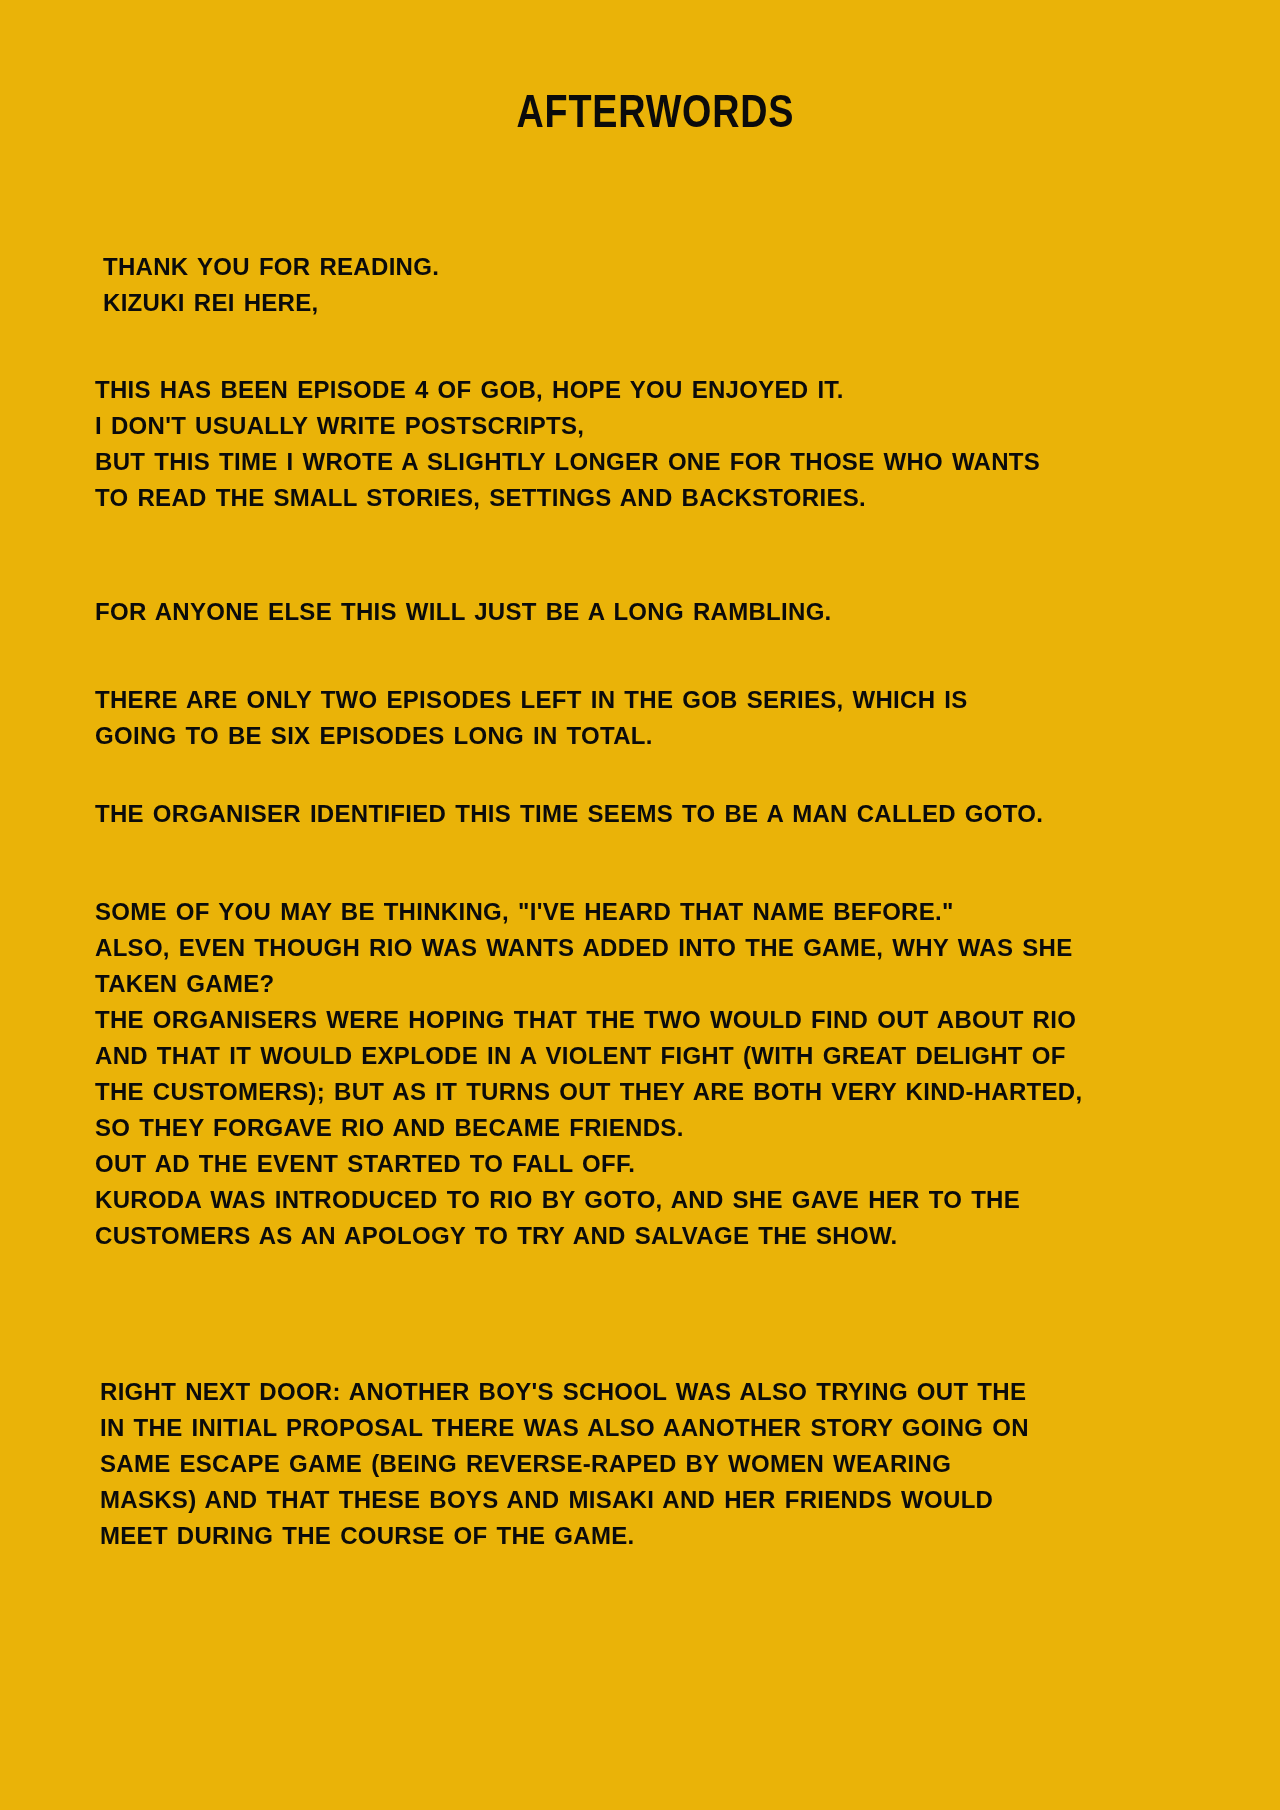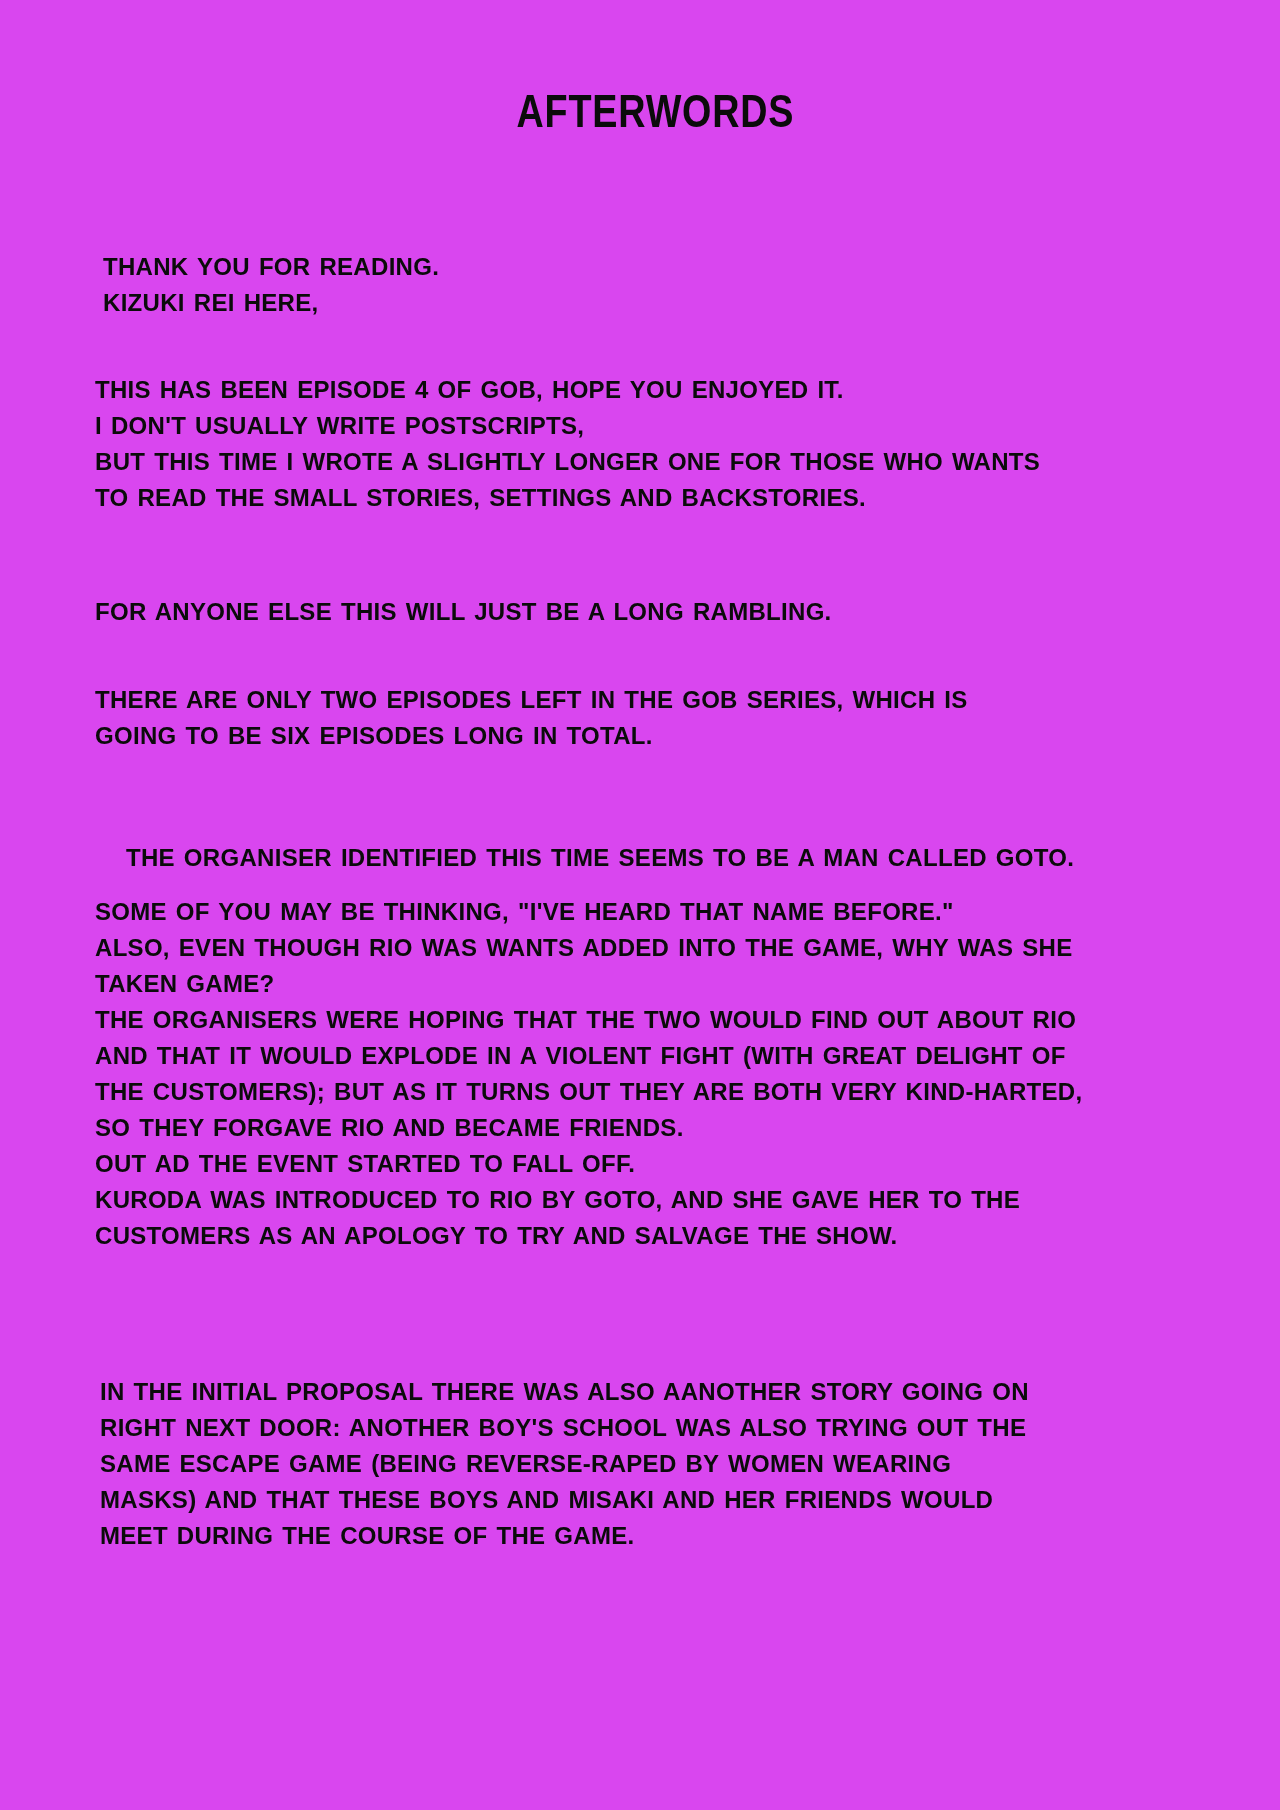"AFTERWORDS" .page { background: #d946ef -> #eab308 }
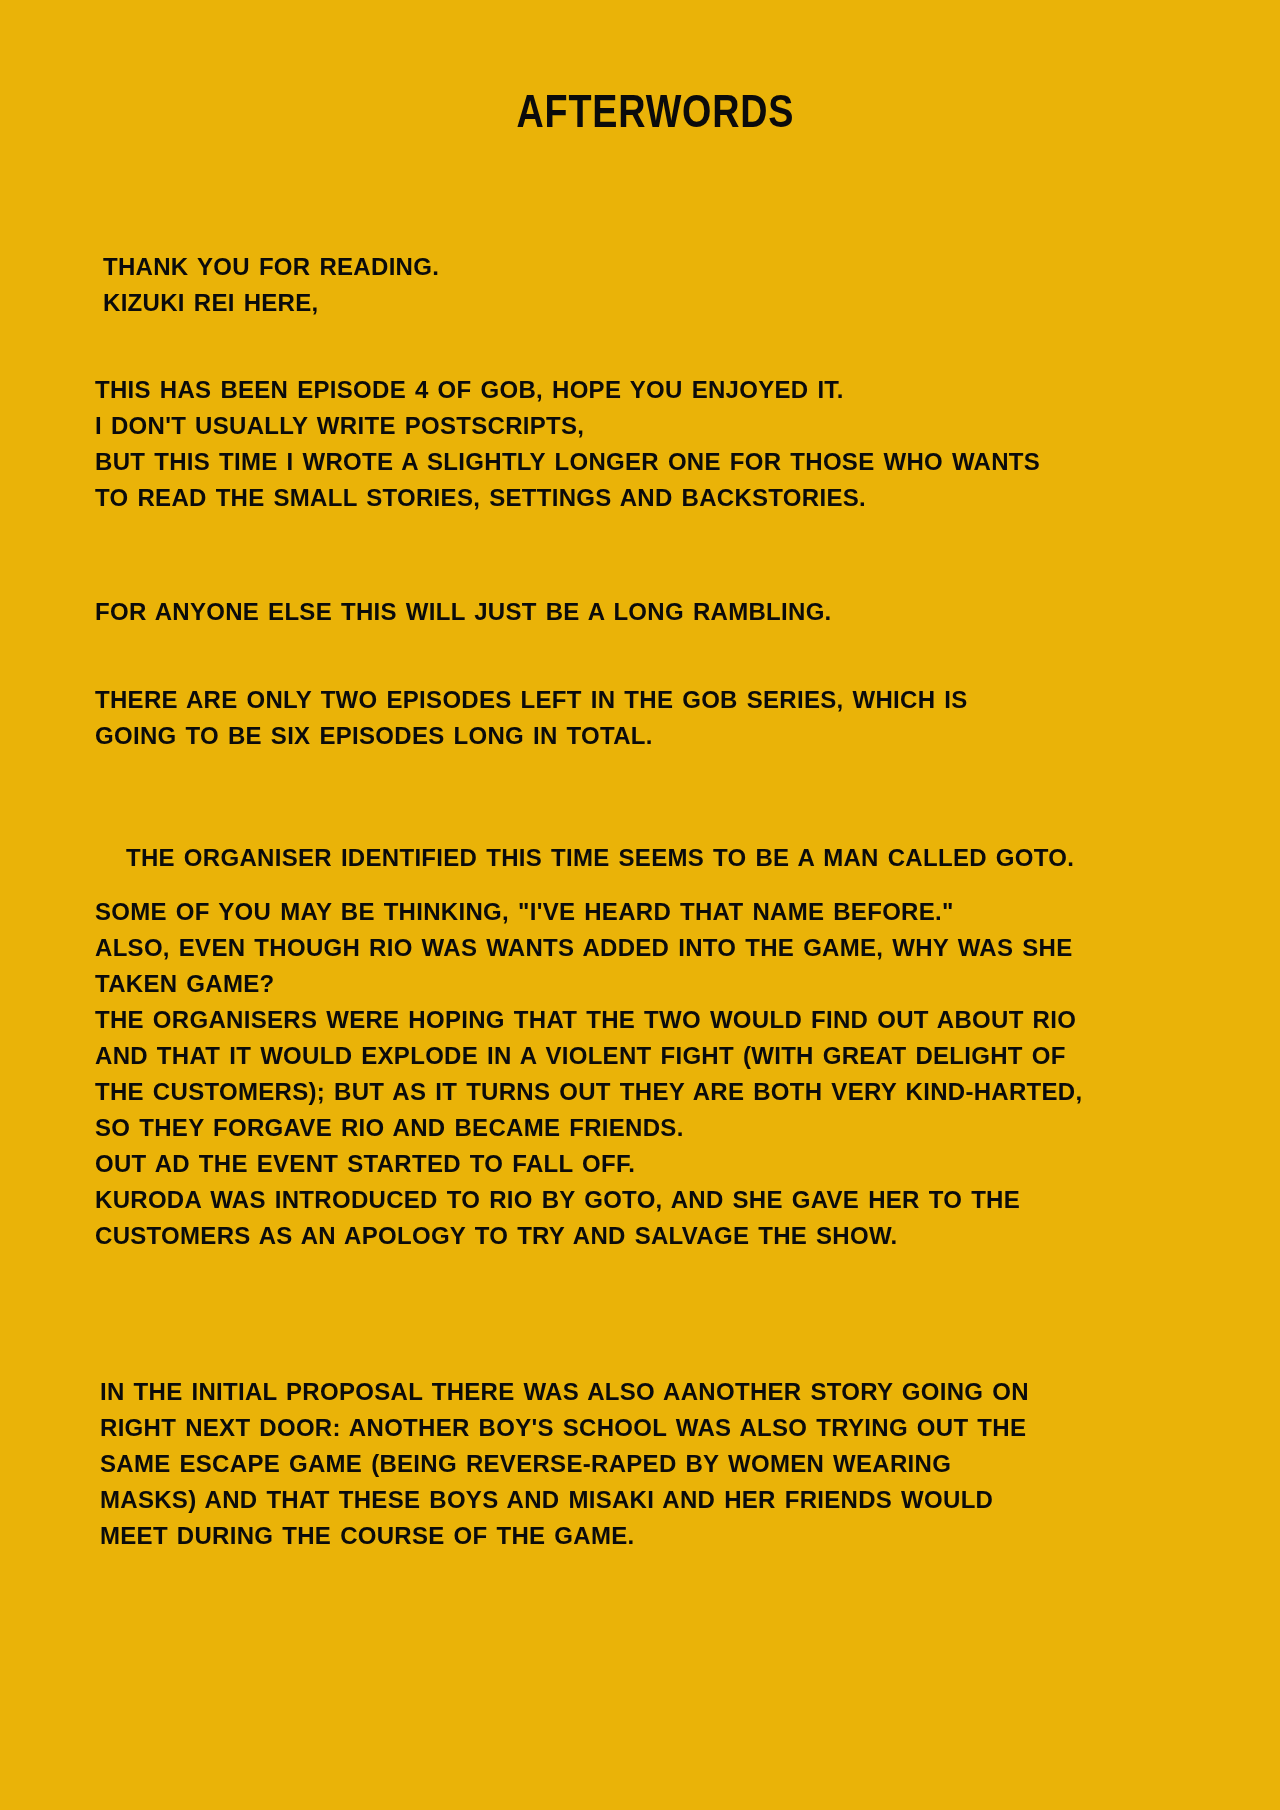"THE ORGANISER IDENTIFIED THIS TIME" .p5 { margin-left: 31px -> none; top: 840px -> 796px }
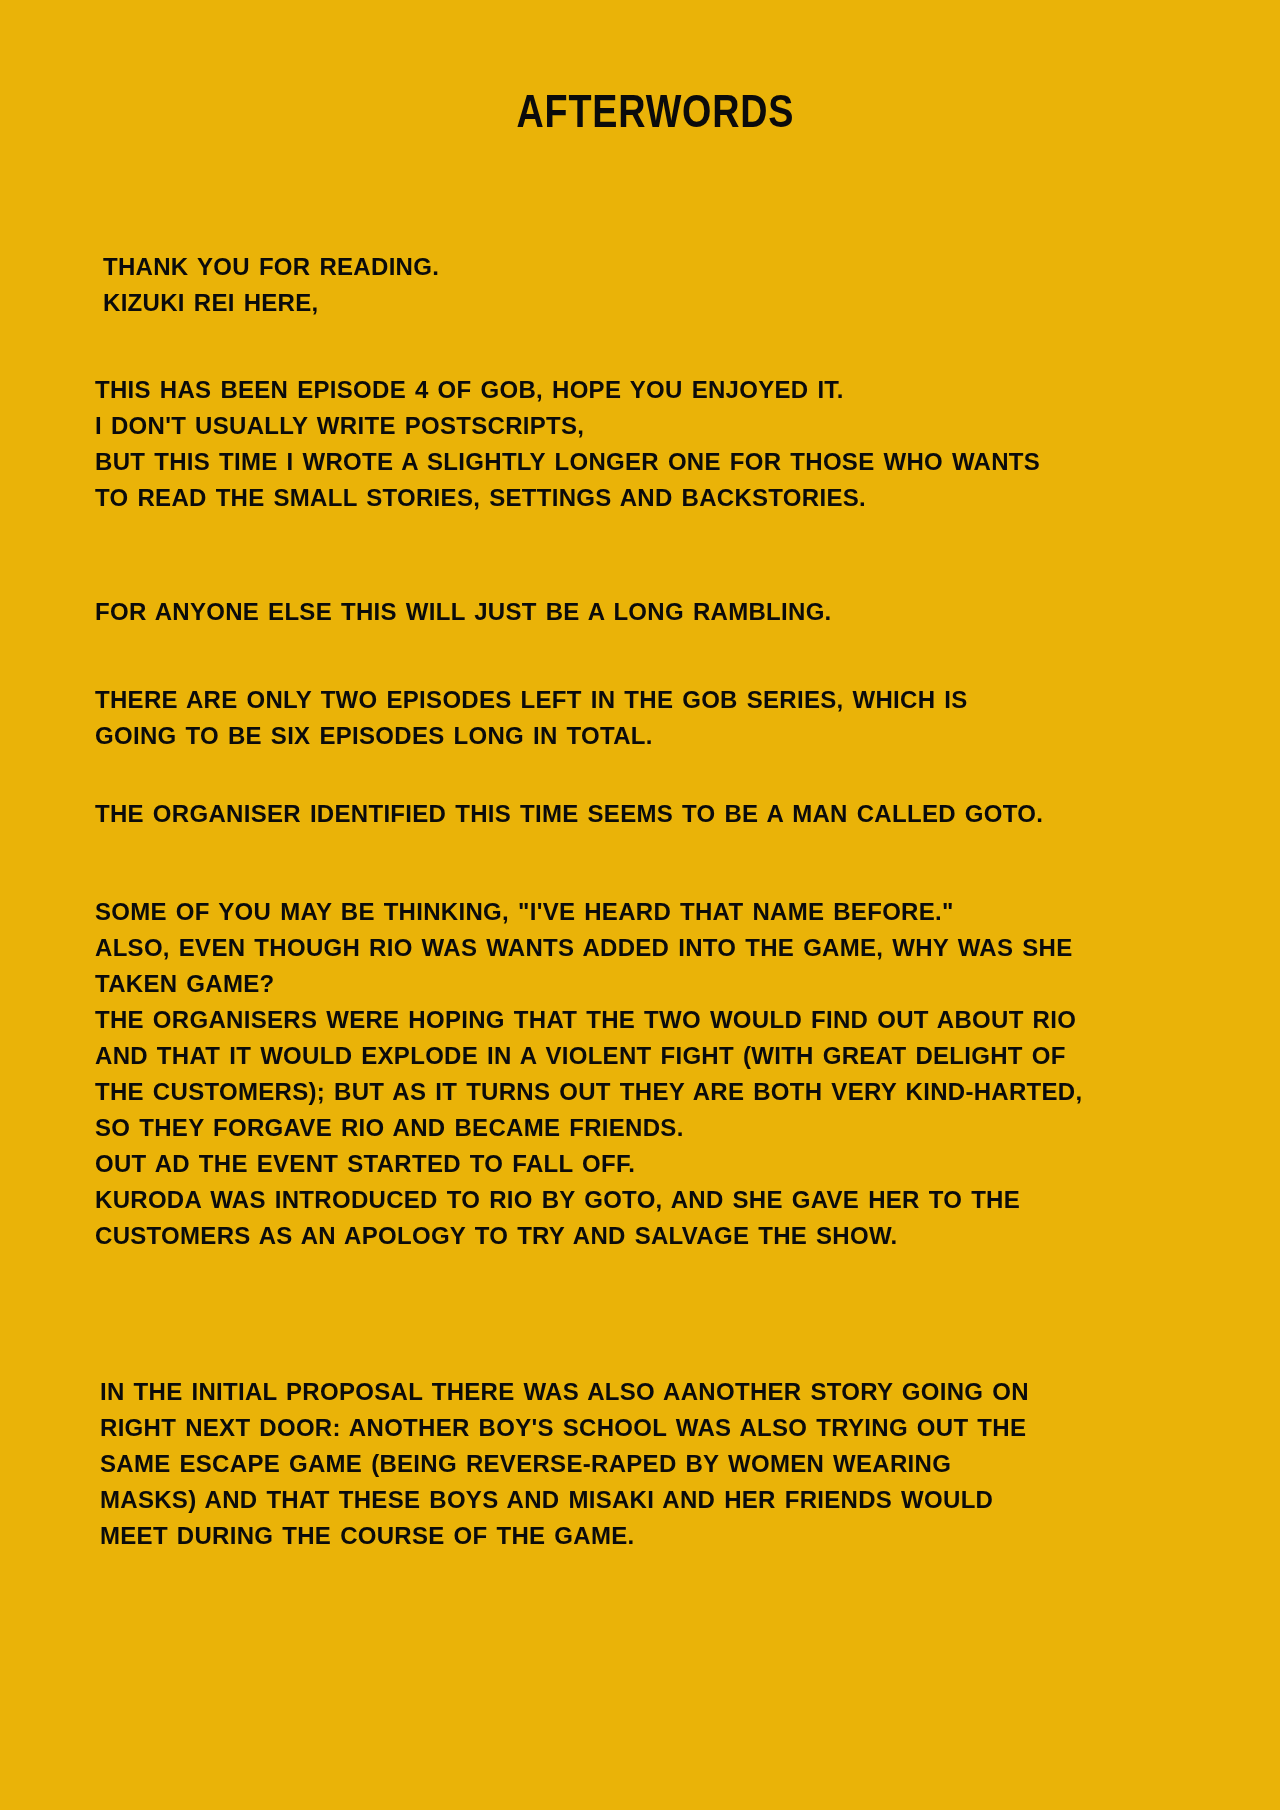"IN THE INITIAL PROPOSAL THERE" div { order: before "RIGHT NEXT DOOR: ANOTHER BOY'S" -> after "RIGHT NEXT DOOR: ANOTHER BOY'S" }
